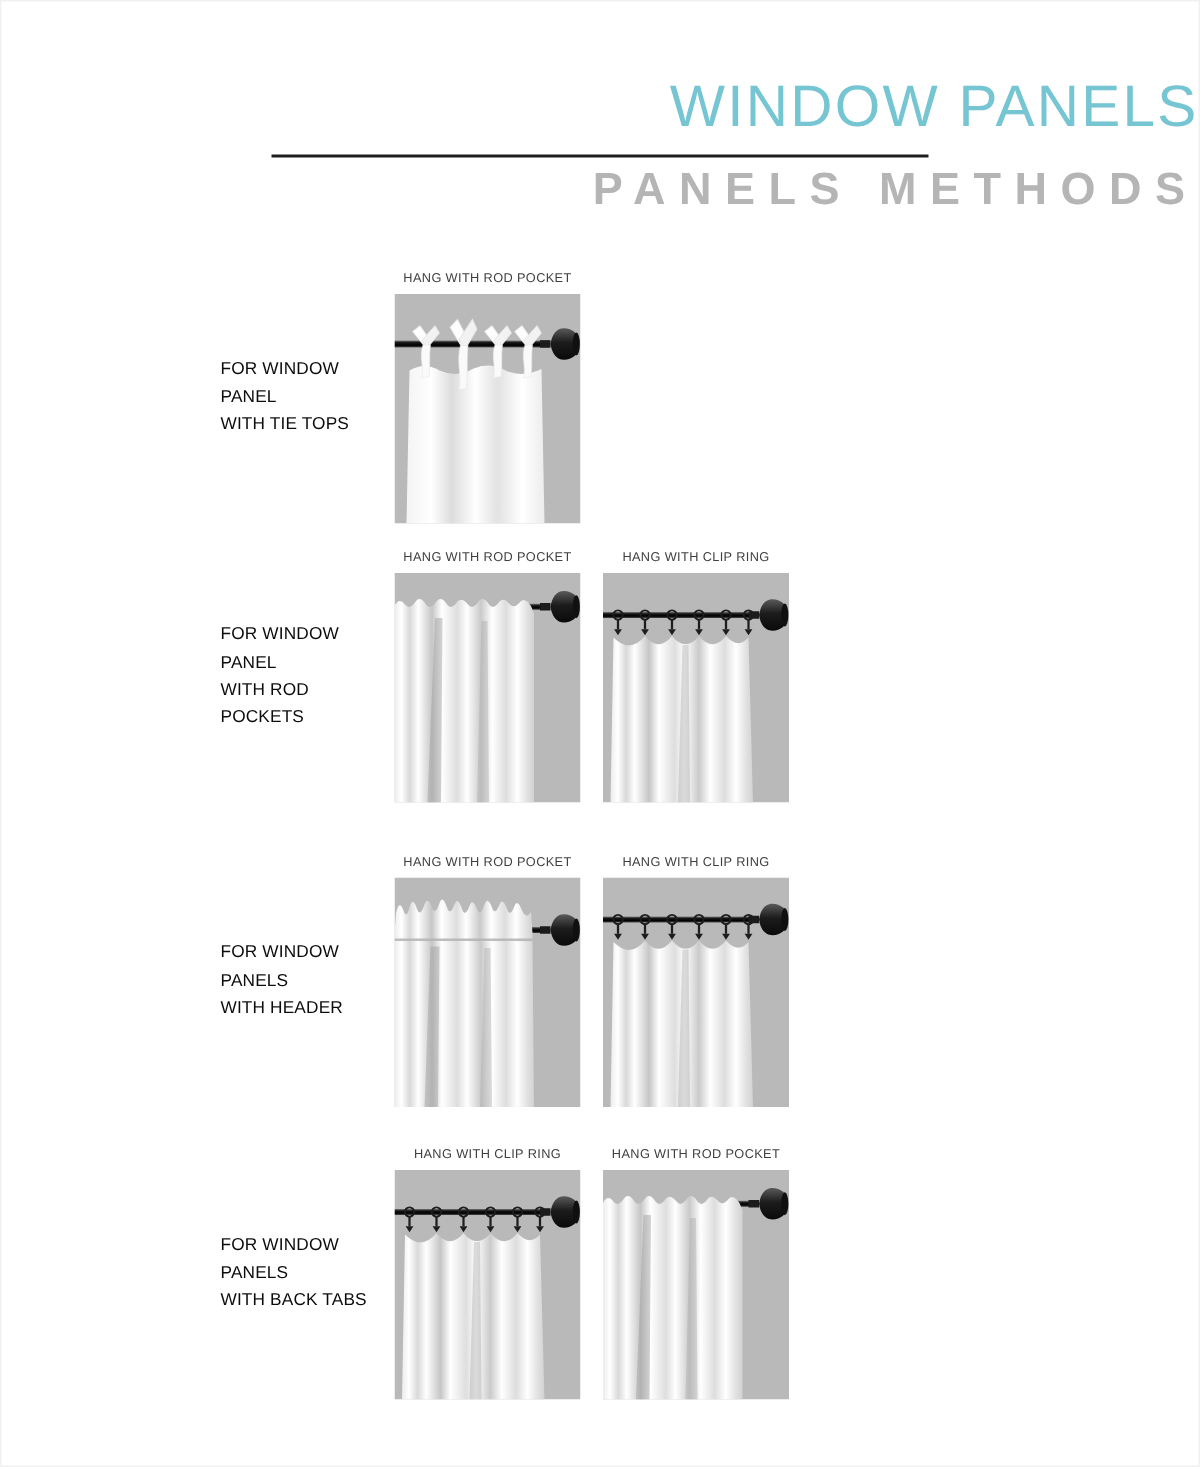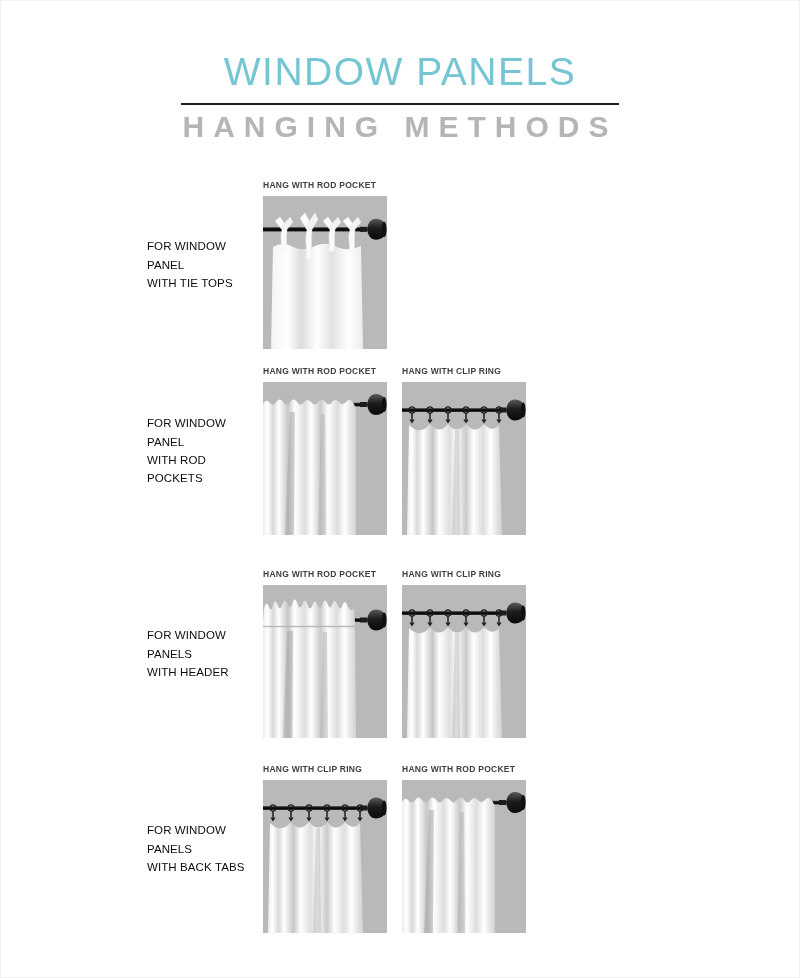"WINDOW PANELS" .hdr { text-align: center -> right }
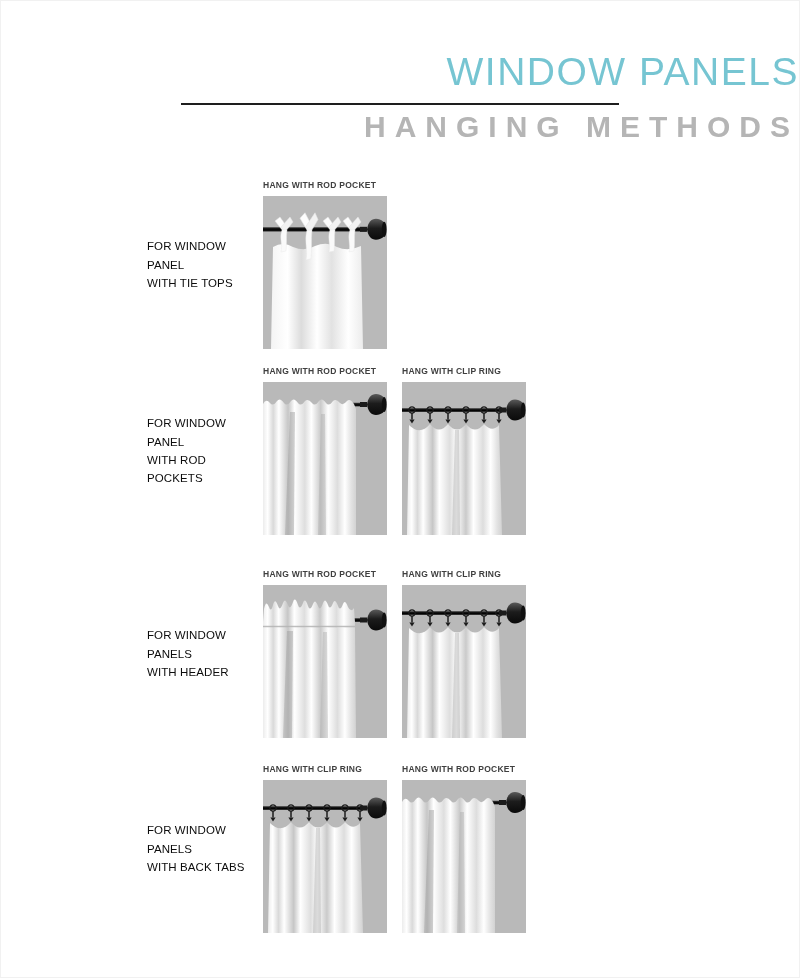"HANGING METHODS" div.subtitle { text: HANGING -> PANELS }
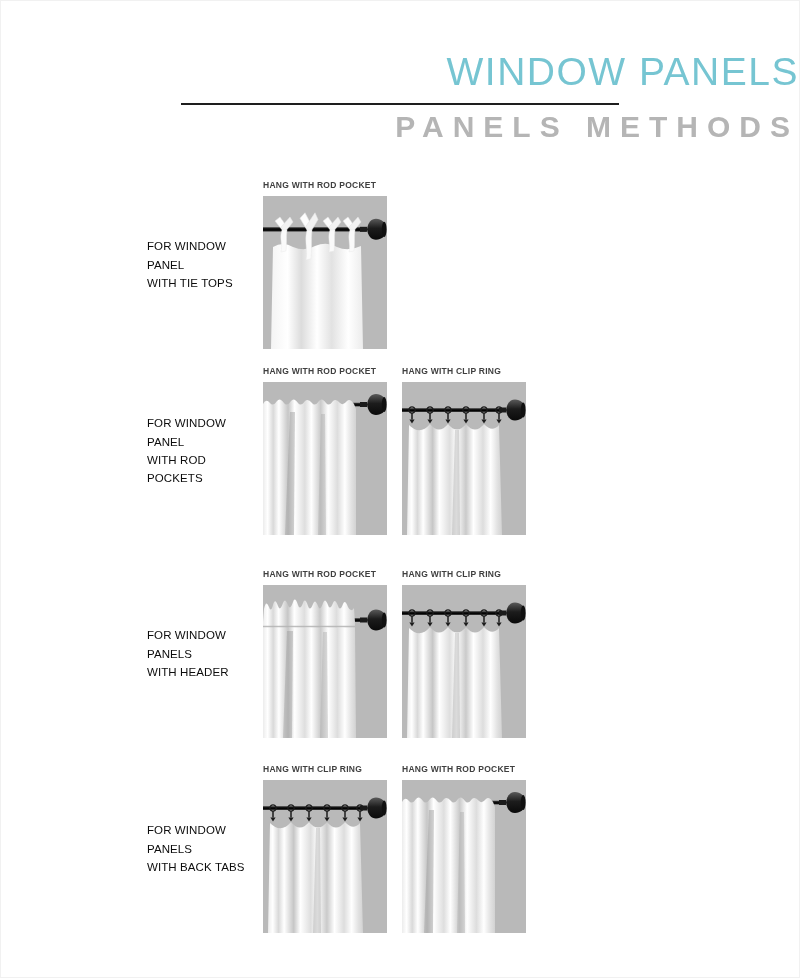"HANG WITH ROD POCKET" .caption { font-weight: 700 -> 400; text-align: left -> center }
